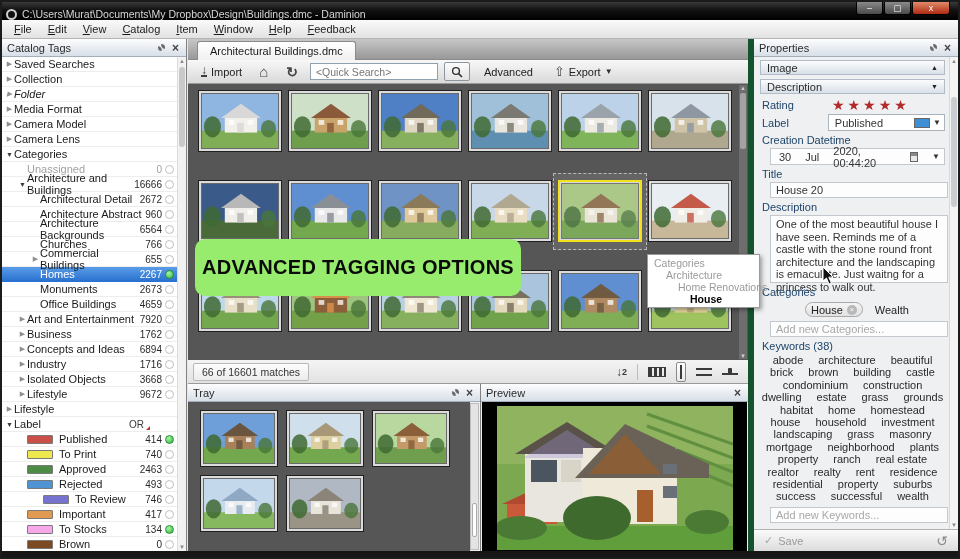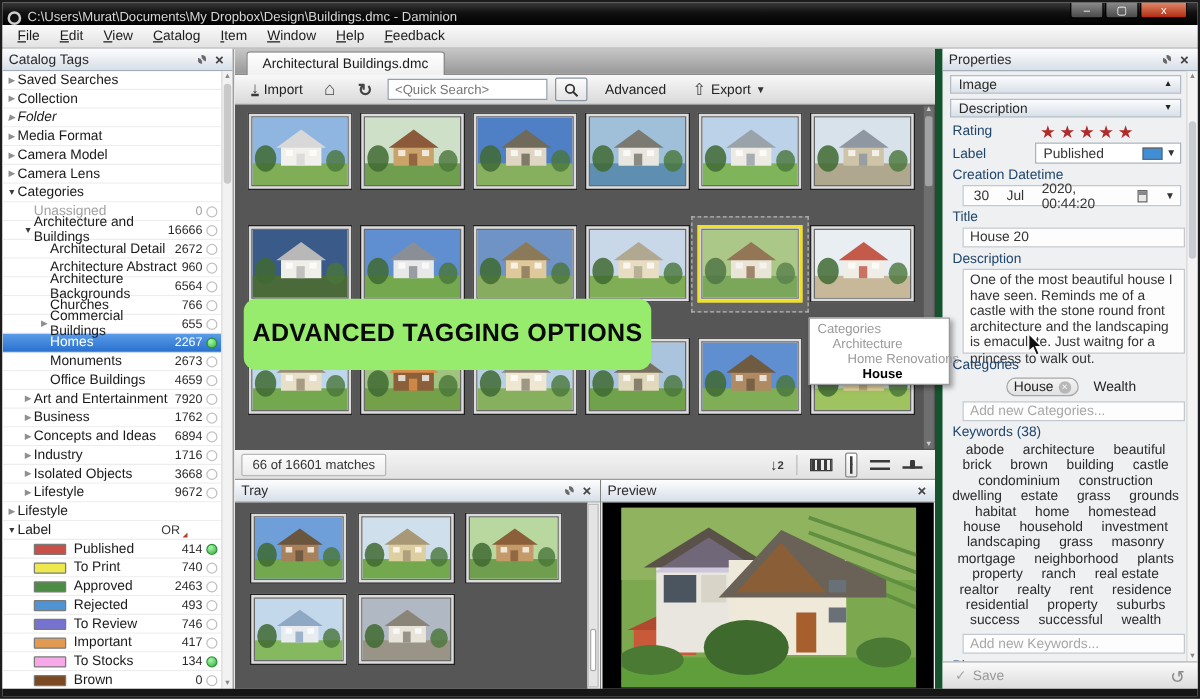"To Review" div.trow { padding-left: 16px -> 32px }
